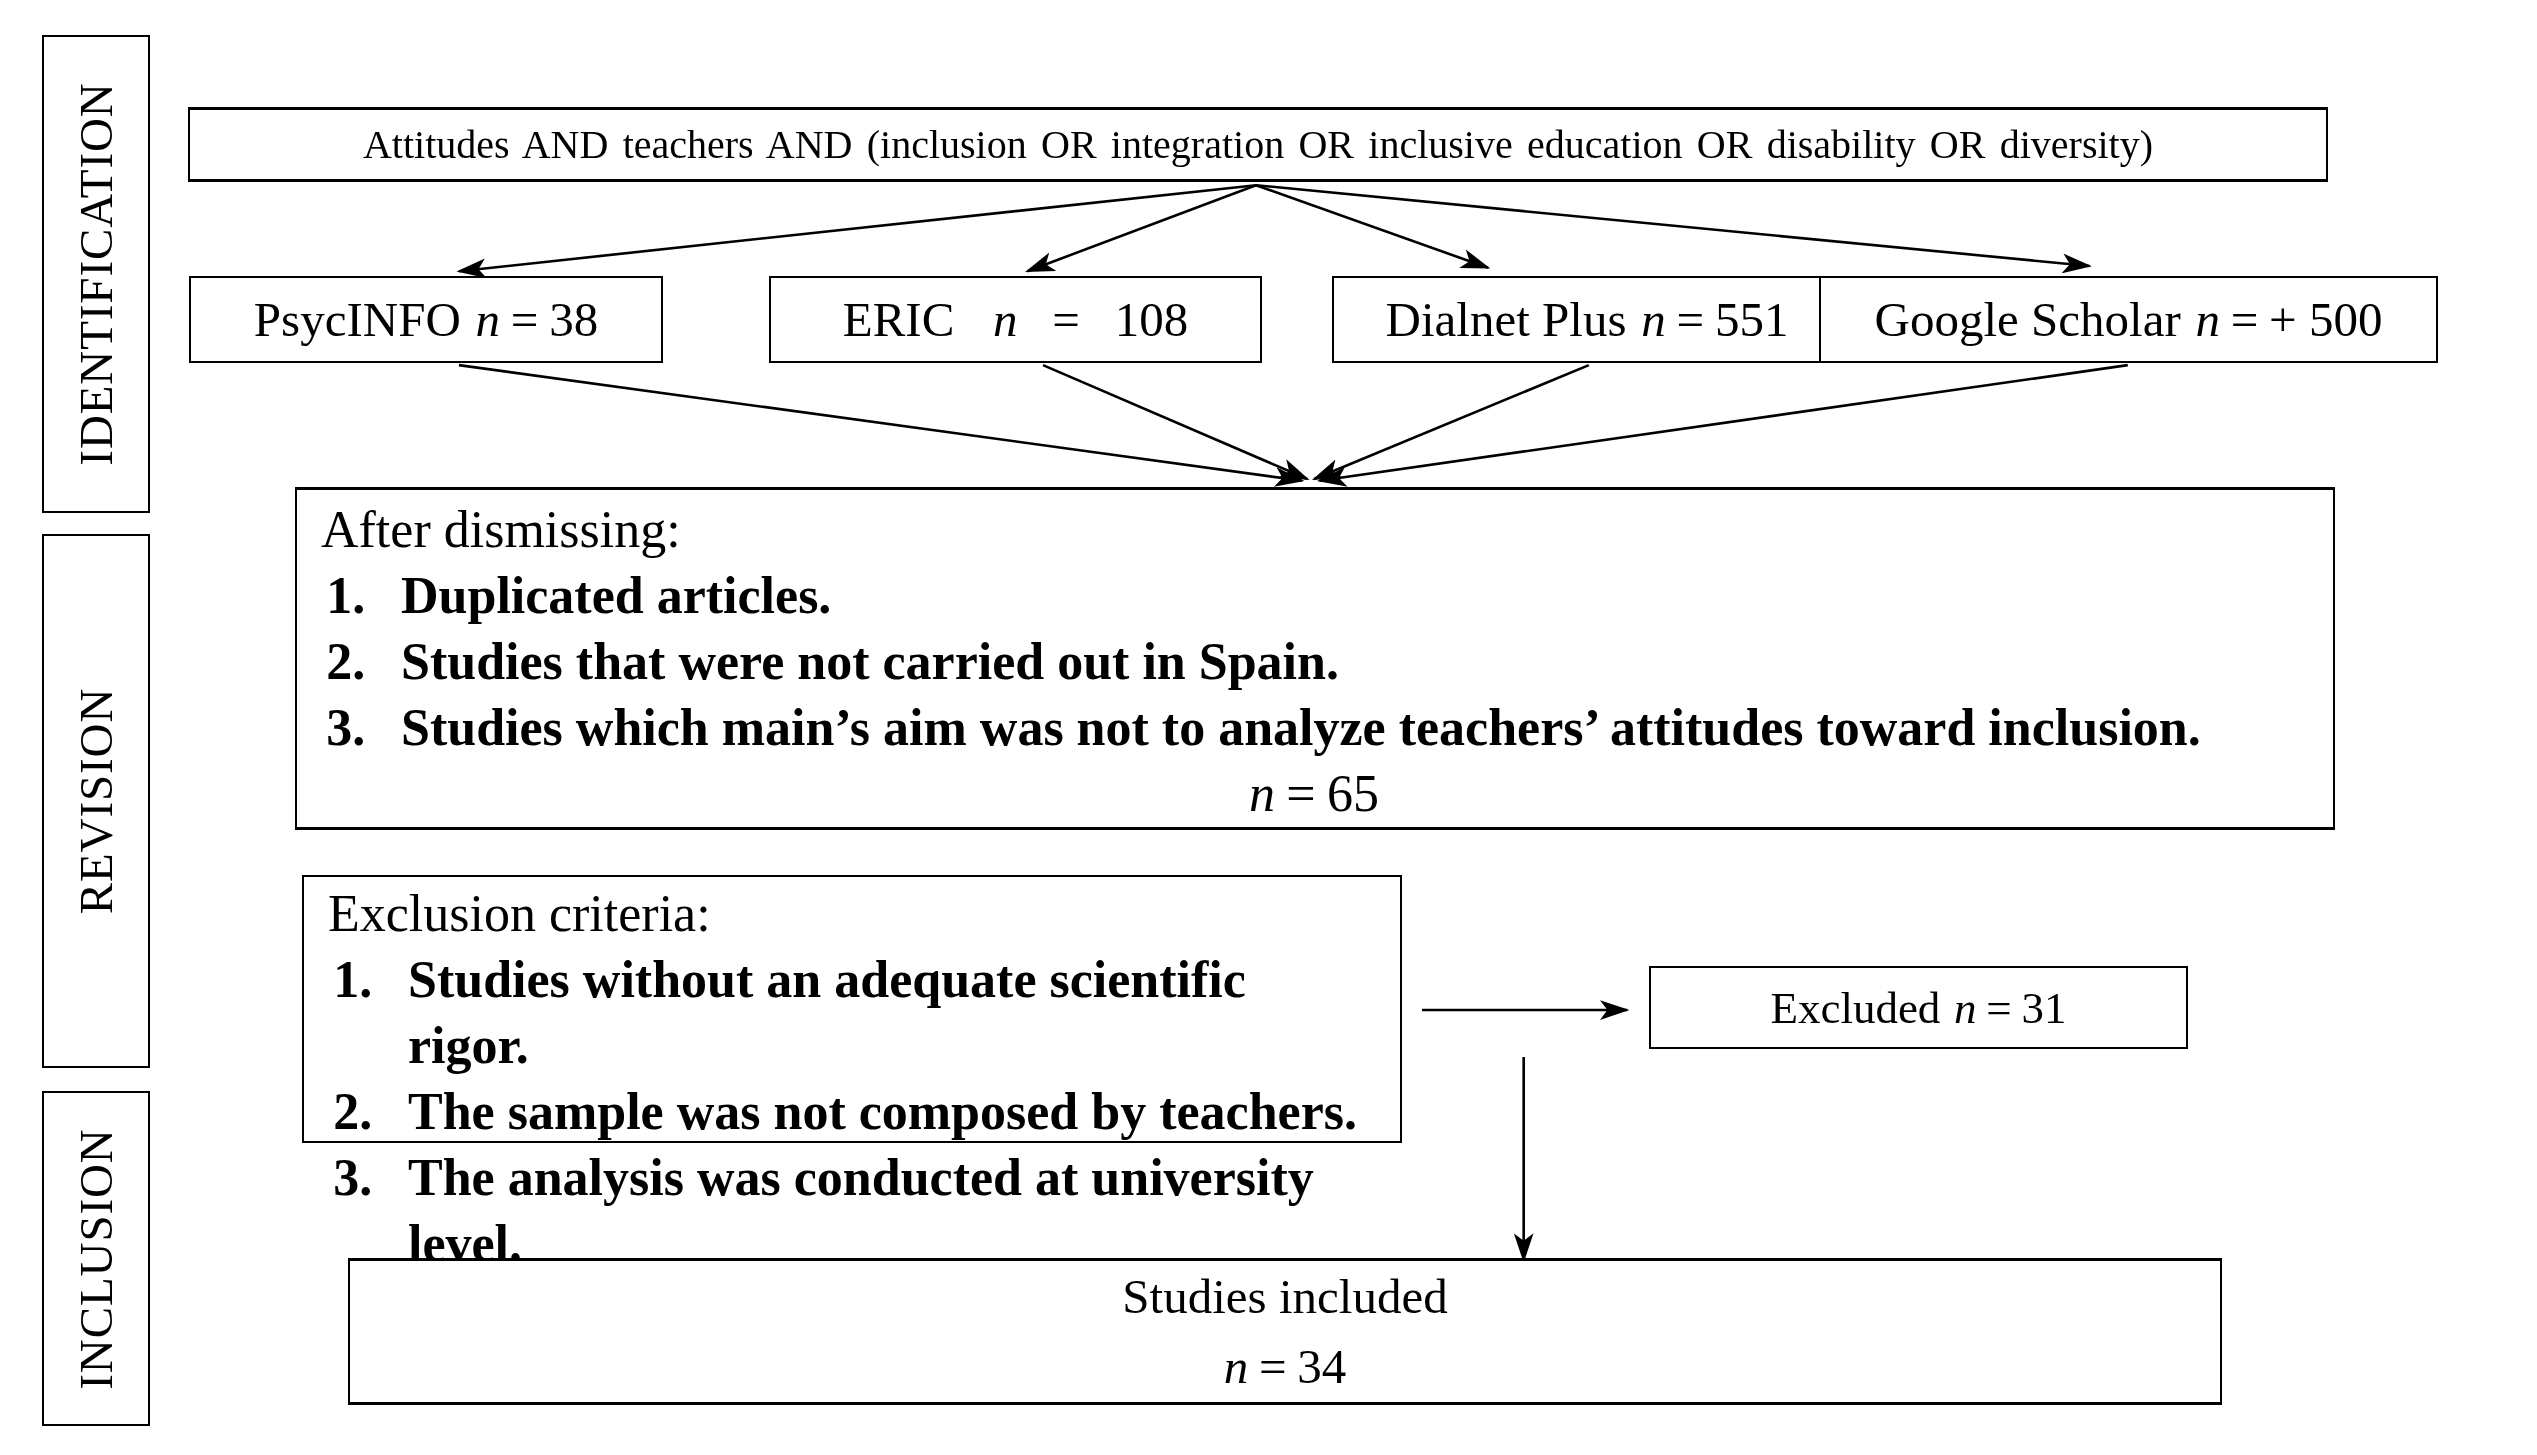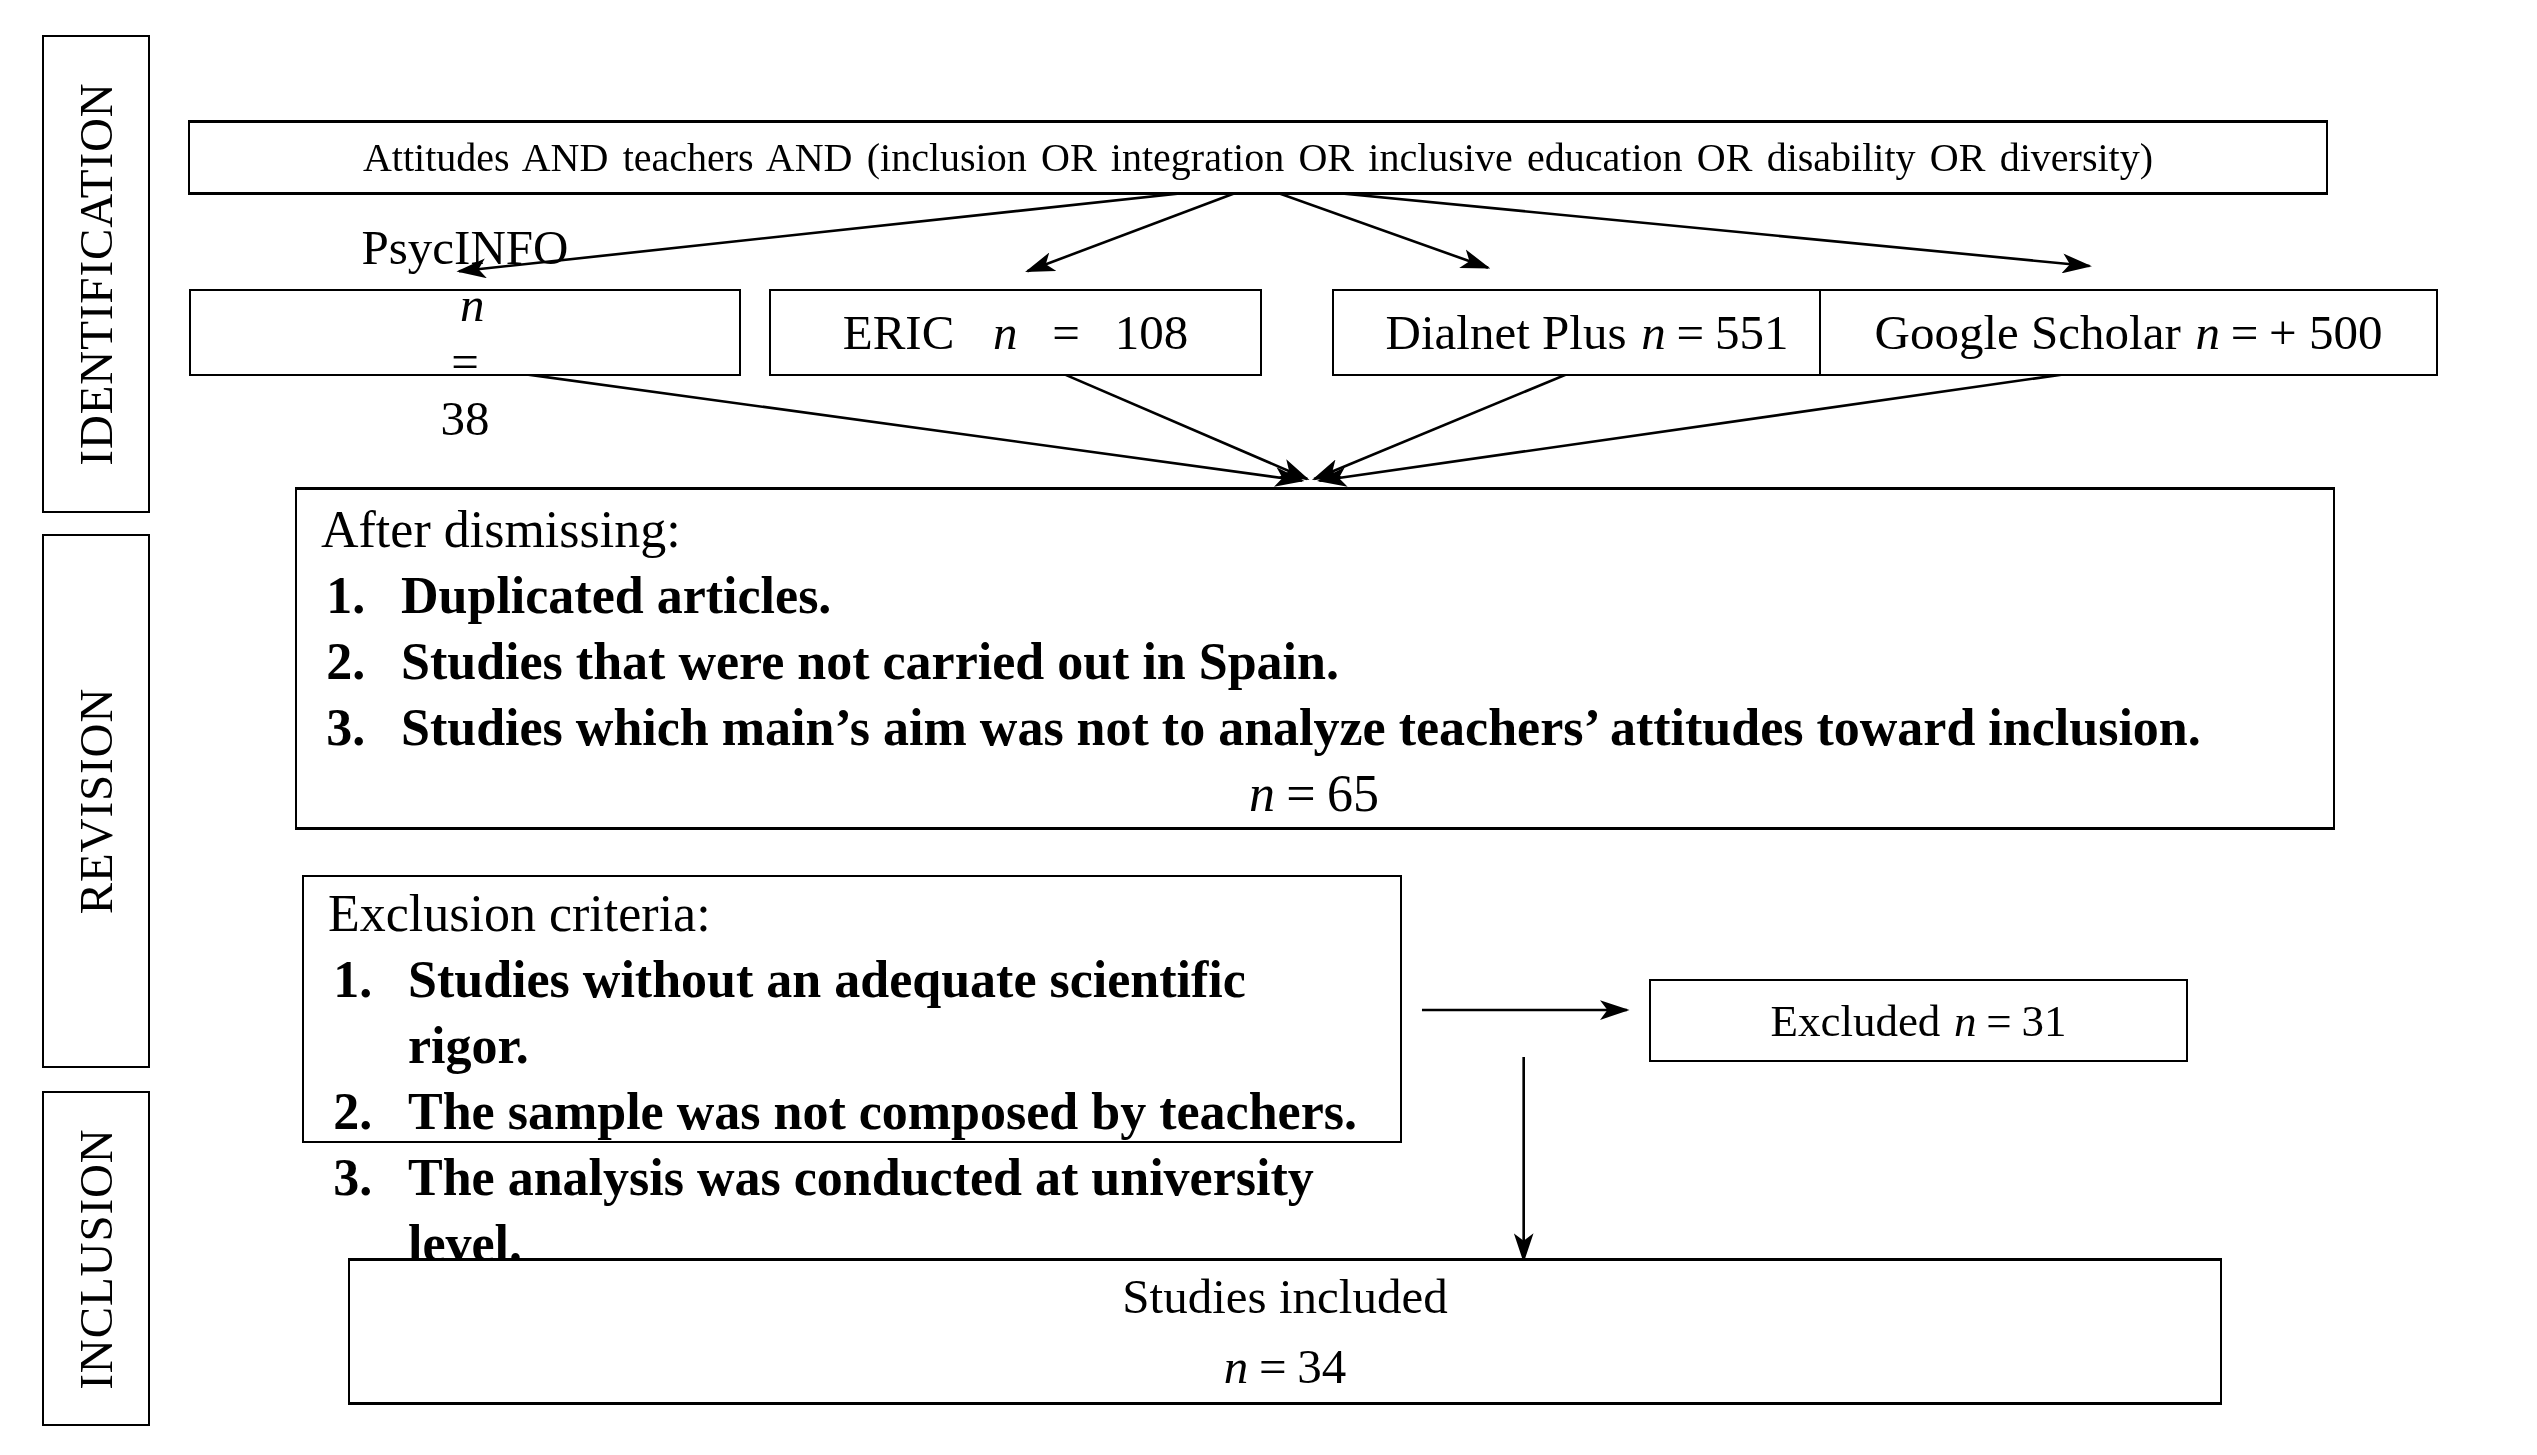"Attitudes AND teachers AND (inclusion" .center { margin-top: 13px -> none }
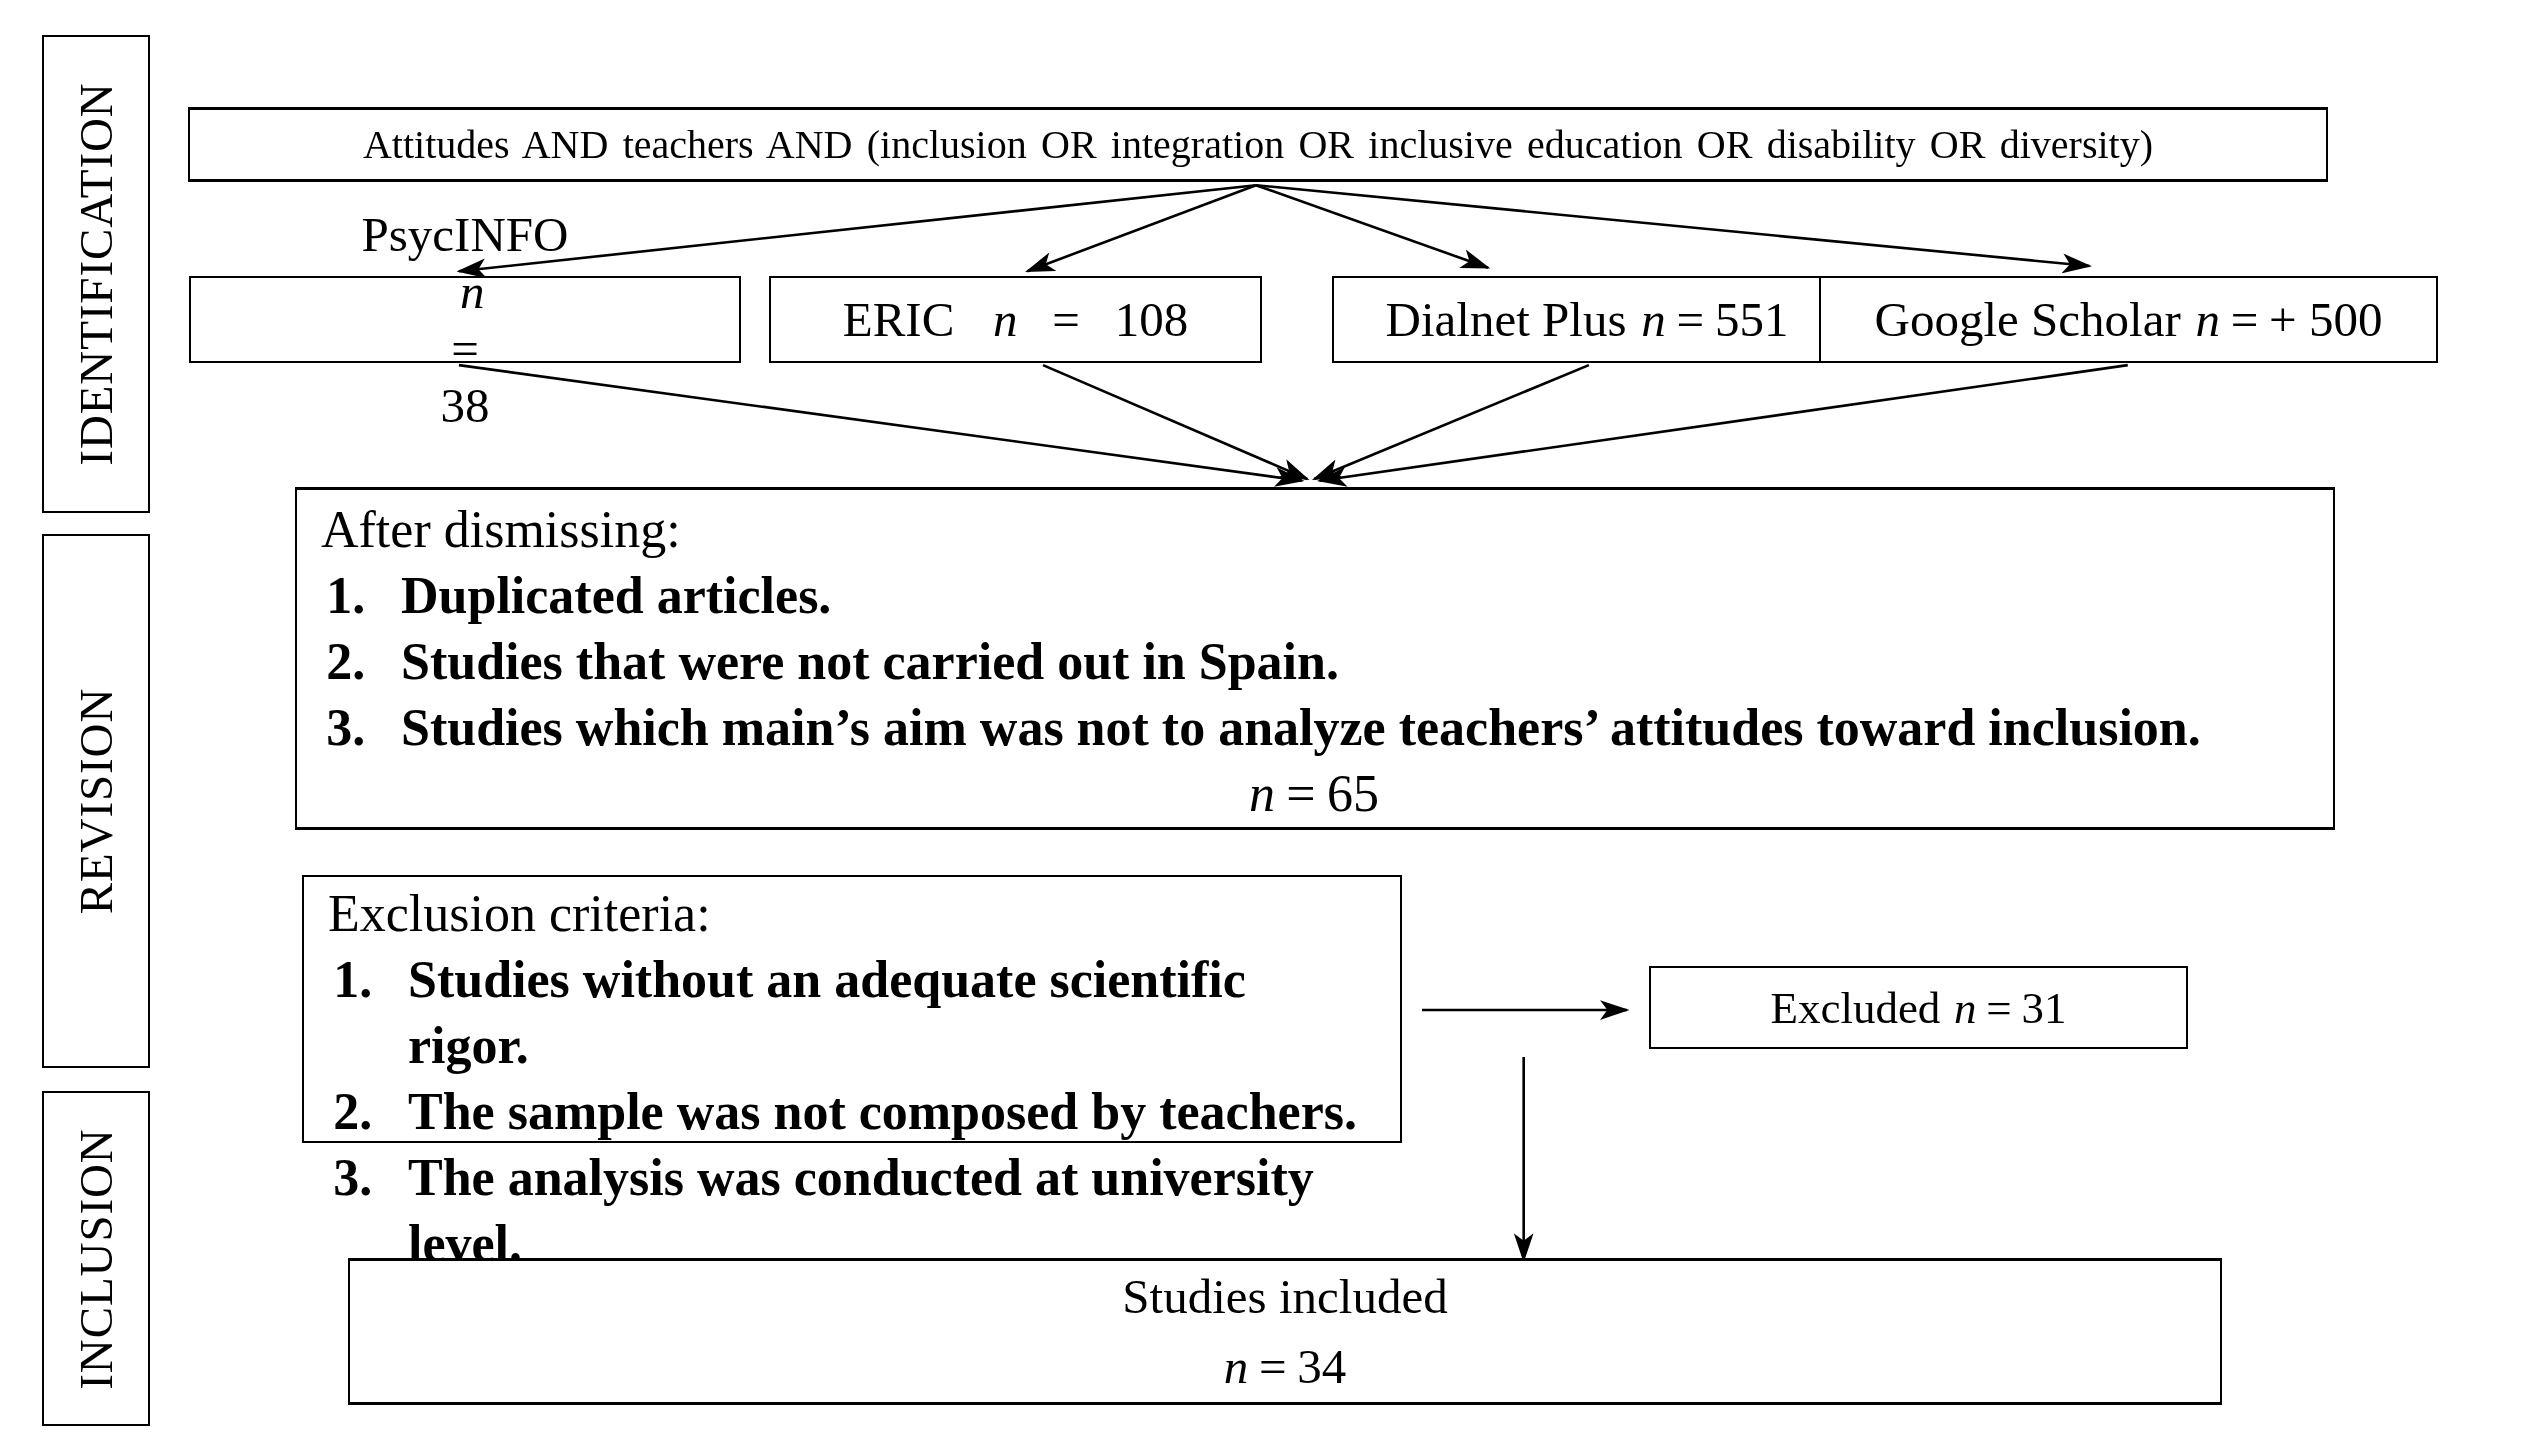"PsycINFO" #db-psycinfo { flex-direction: column -> none; width: 552px -> 474px }
